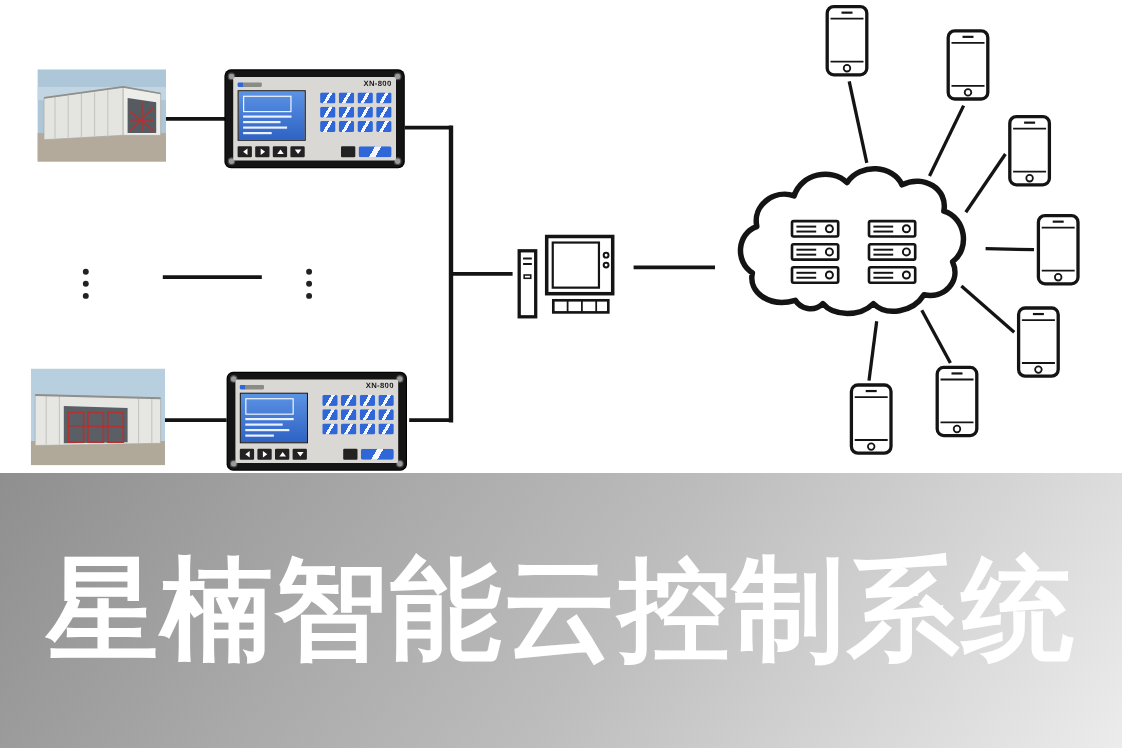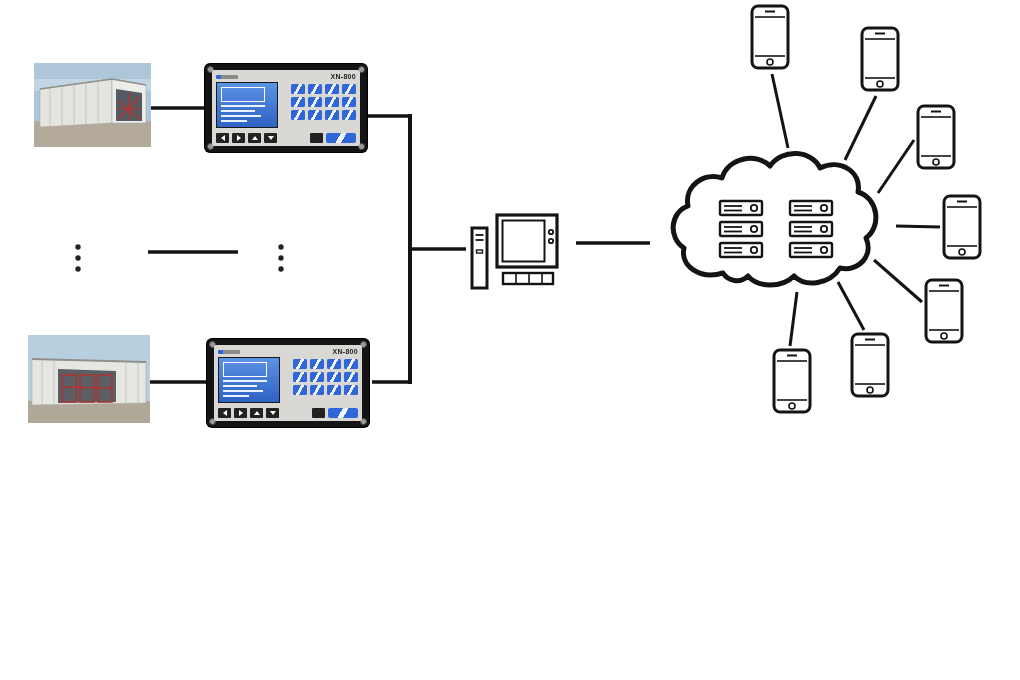"星楠智能云控制系统" div.banner { html: none -> <div> <div>星楠智能云控制系统</div> </div> }
